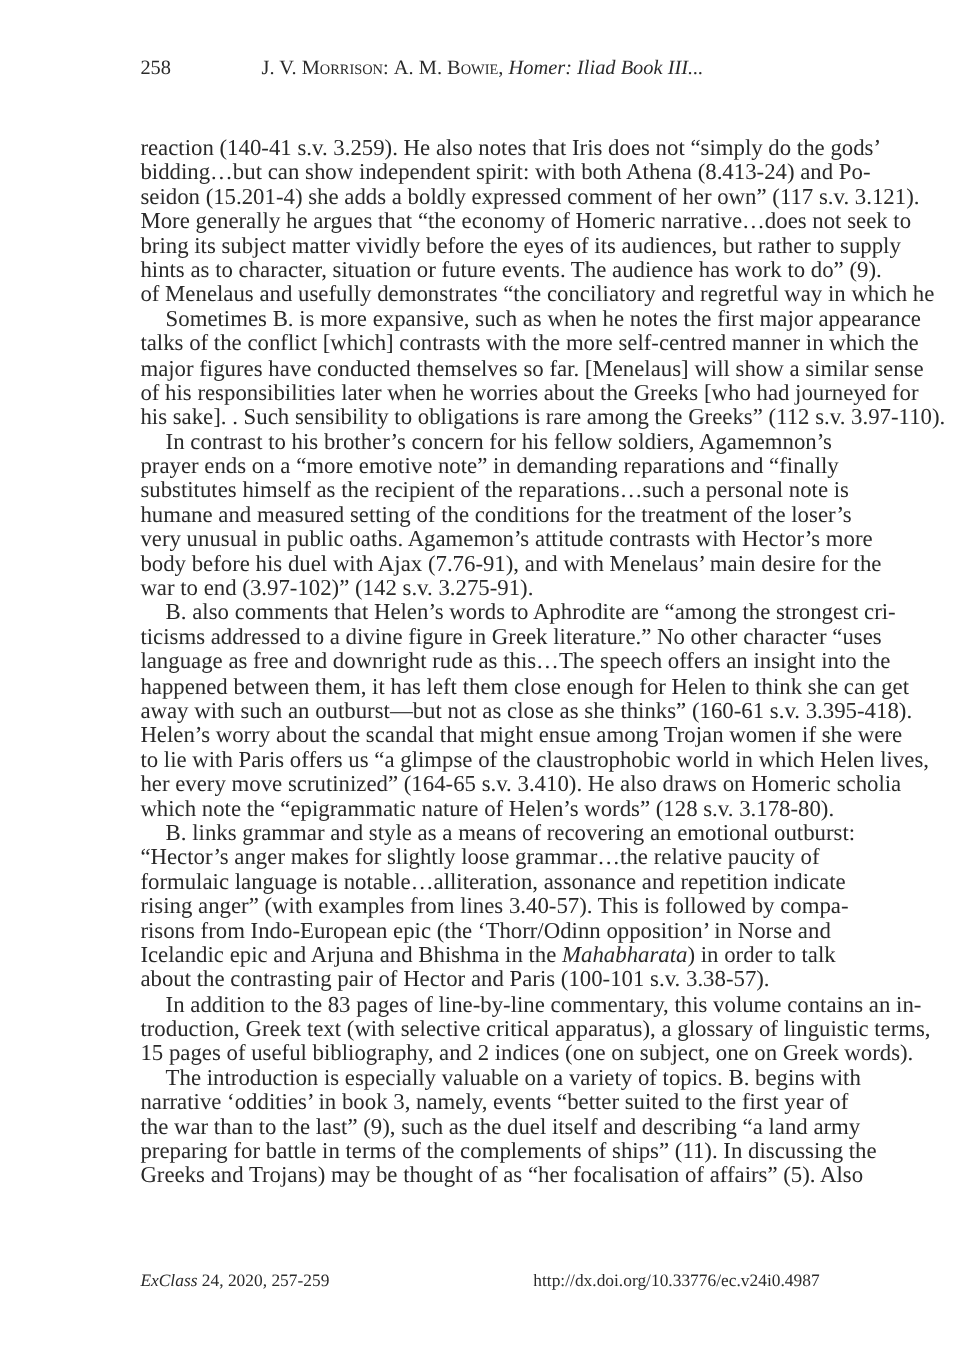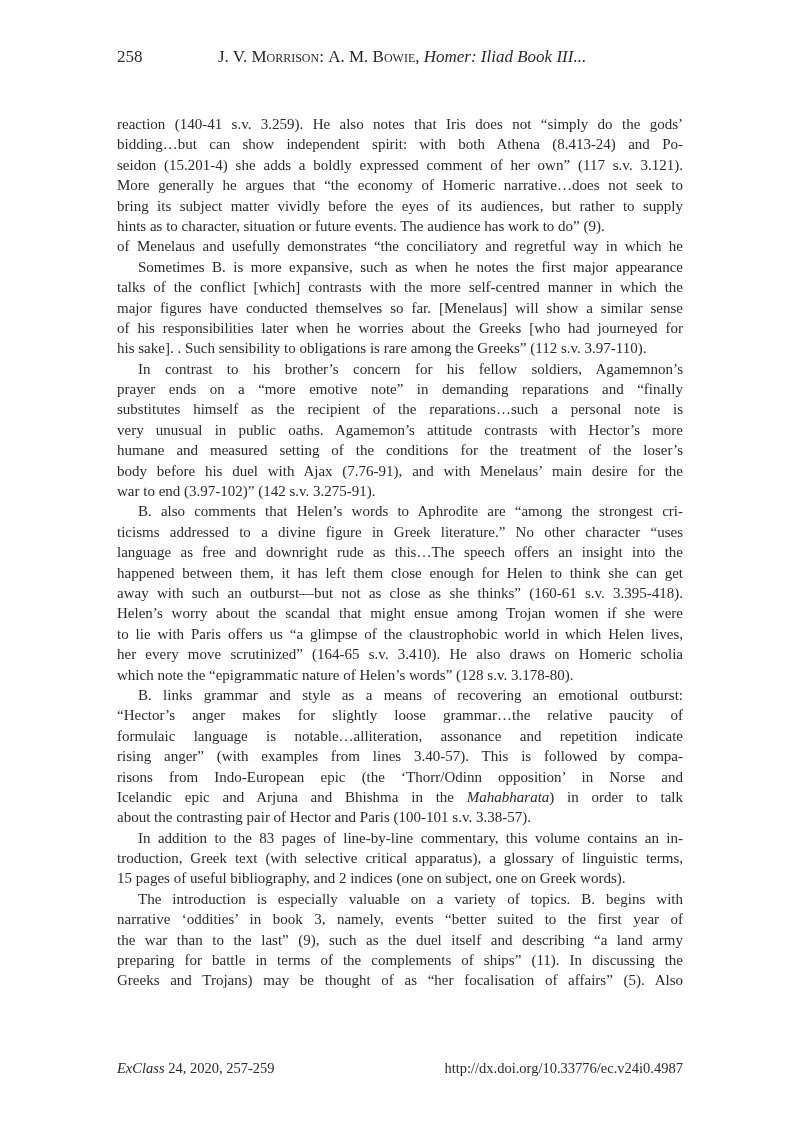"reaction (140-41 s.v. 3.259). He" .line { font-size: 15px -> 19px }
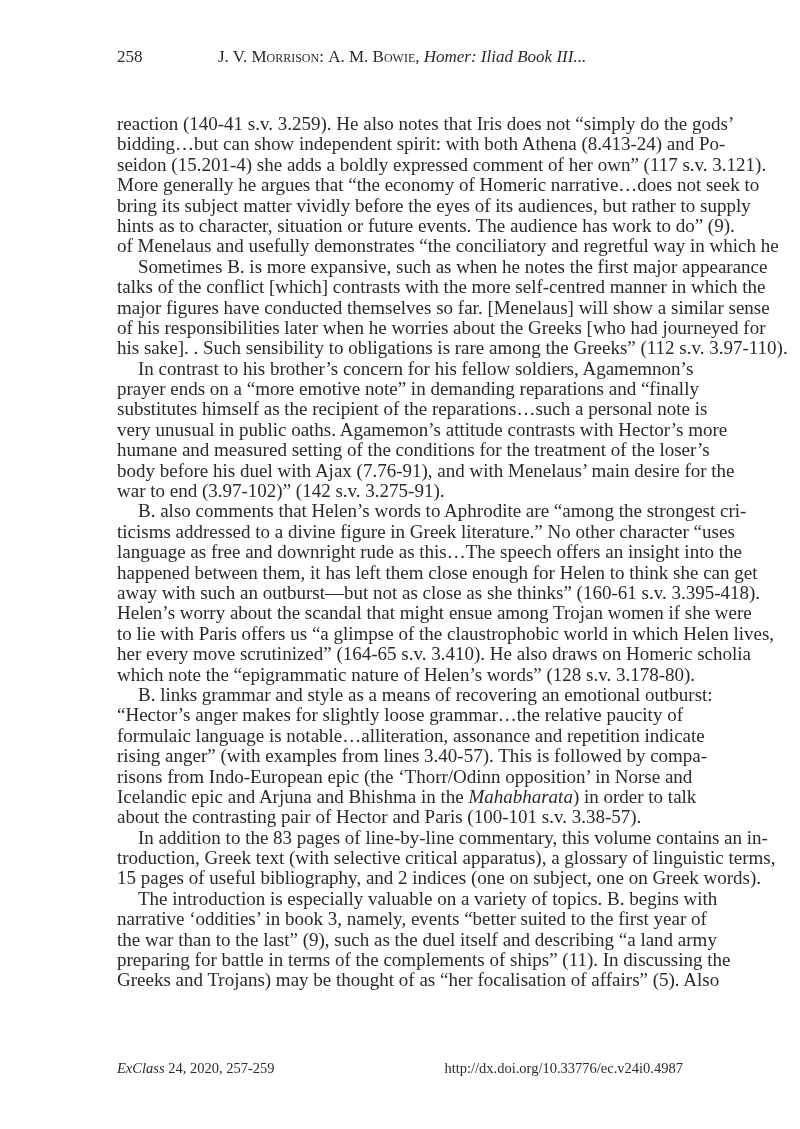"very unusual in public oaths." span.line { order: before "humane and measured setting of" -> after "humane and measured setting of" }
